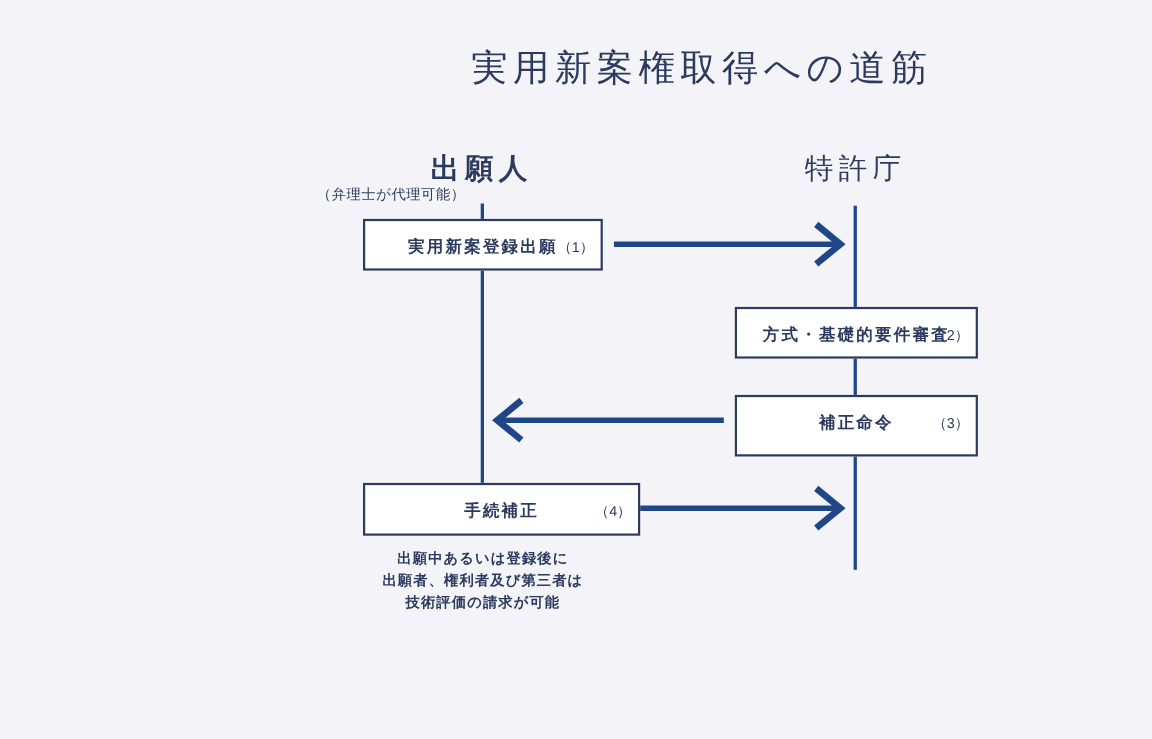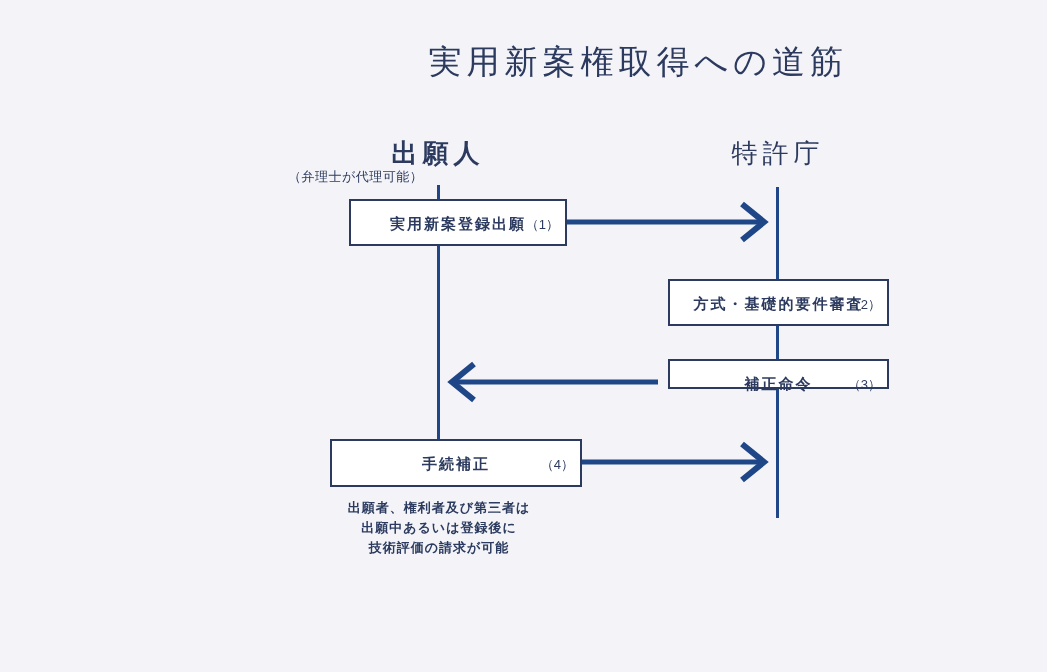"実用新案登録出願" .box1 { margin-left: 19px -> none }
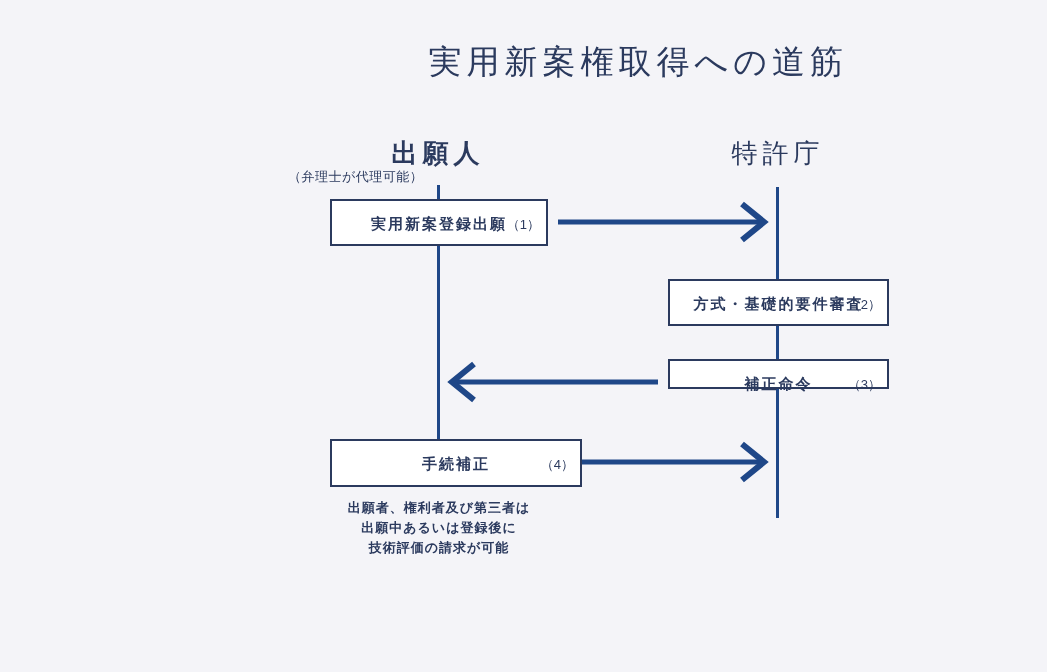"補正命令" .box3 { height: 30px -> 56px }
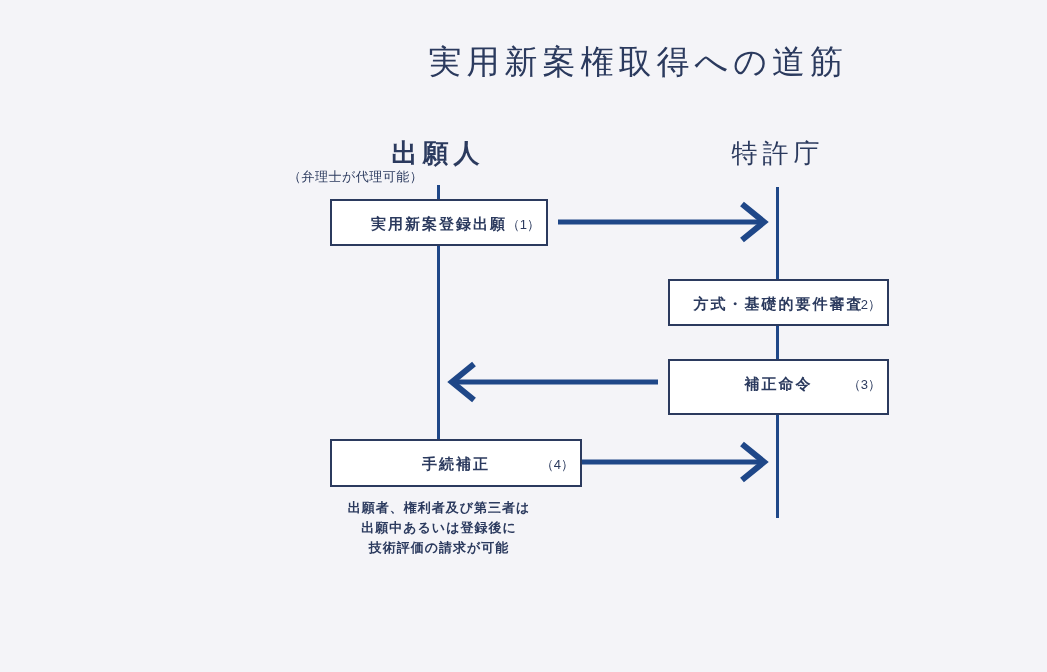"出願者、権利者及び第三者は" div { order: before "出願中あるいは登録後に" -> after "出願中あるいは登録後に" }
